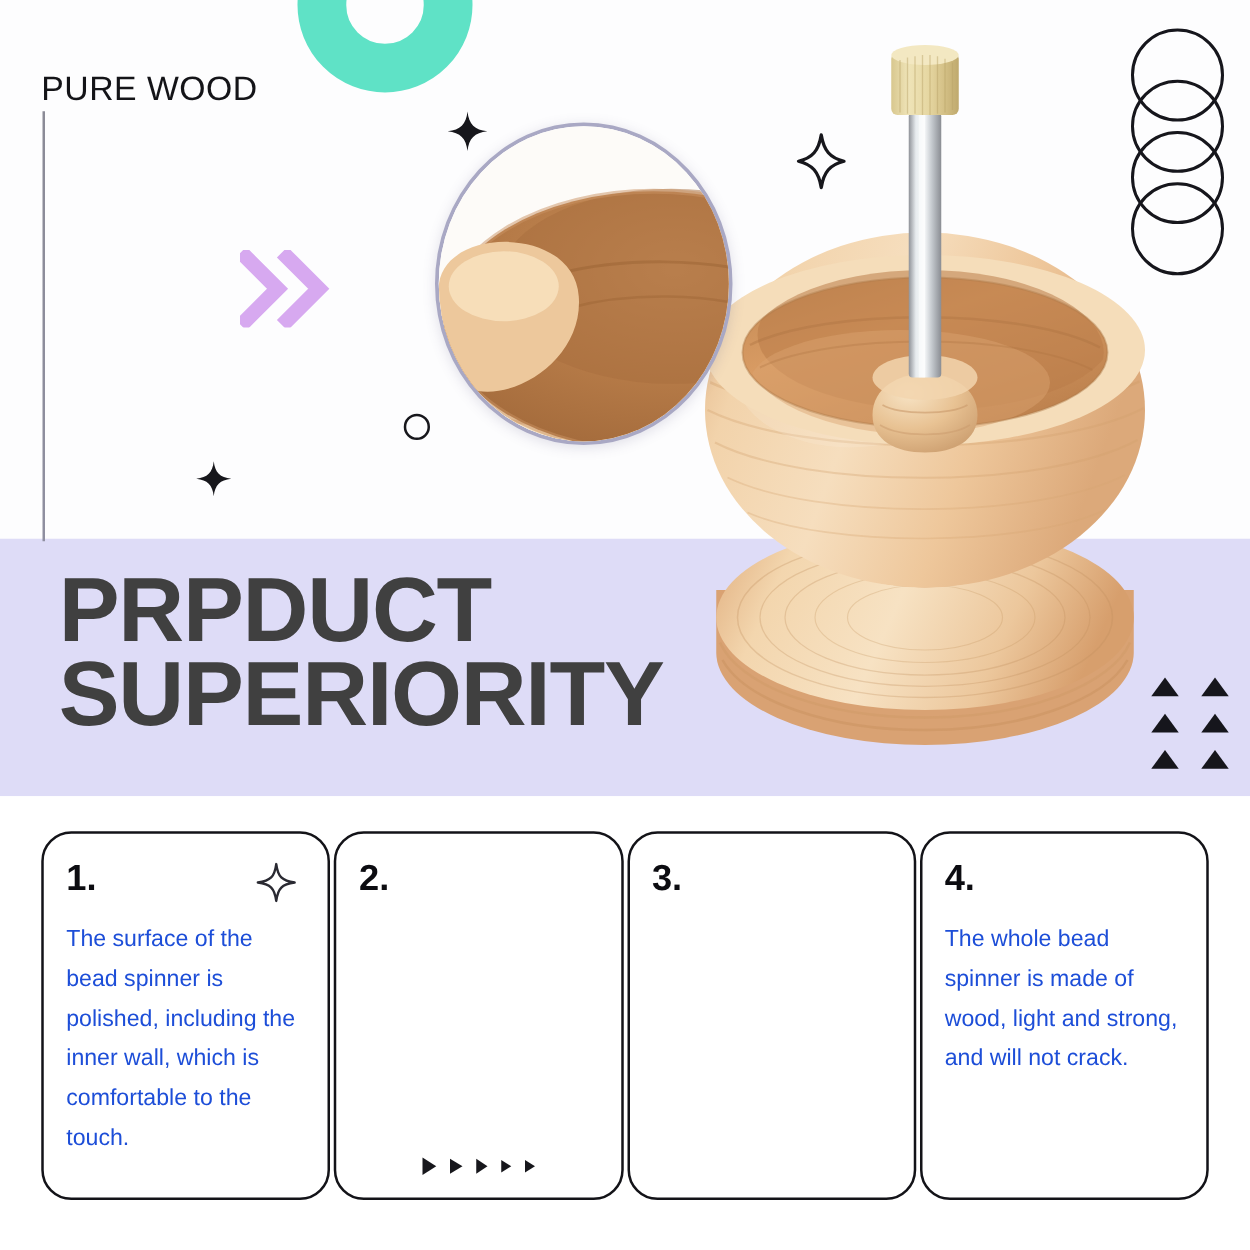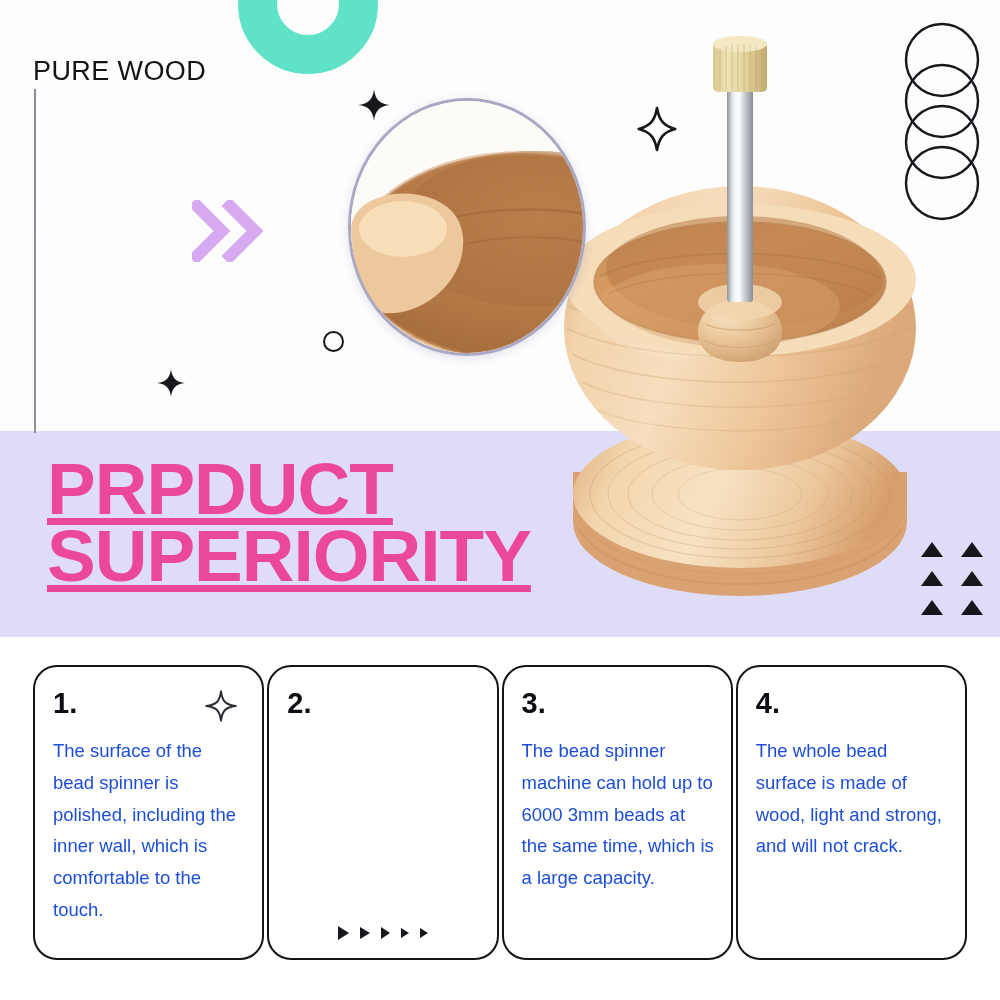"PRPDUCT" .headline { color: #ec4899 -> #404040; text-decoration: underline -> none }
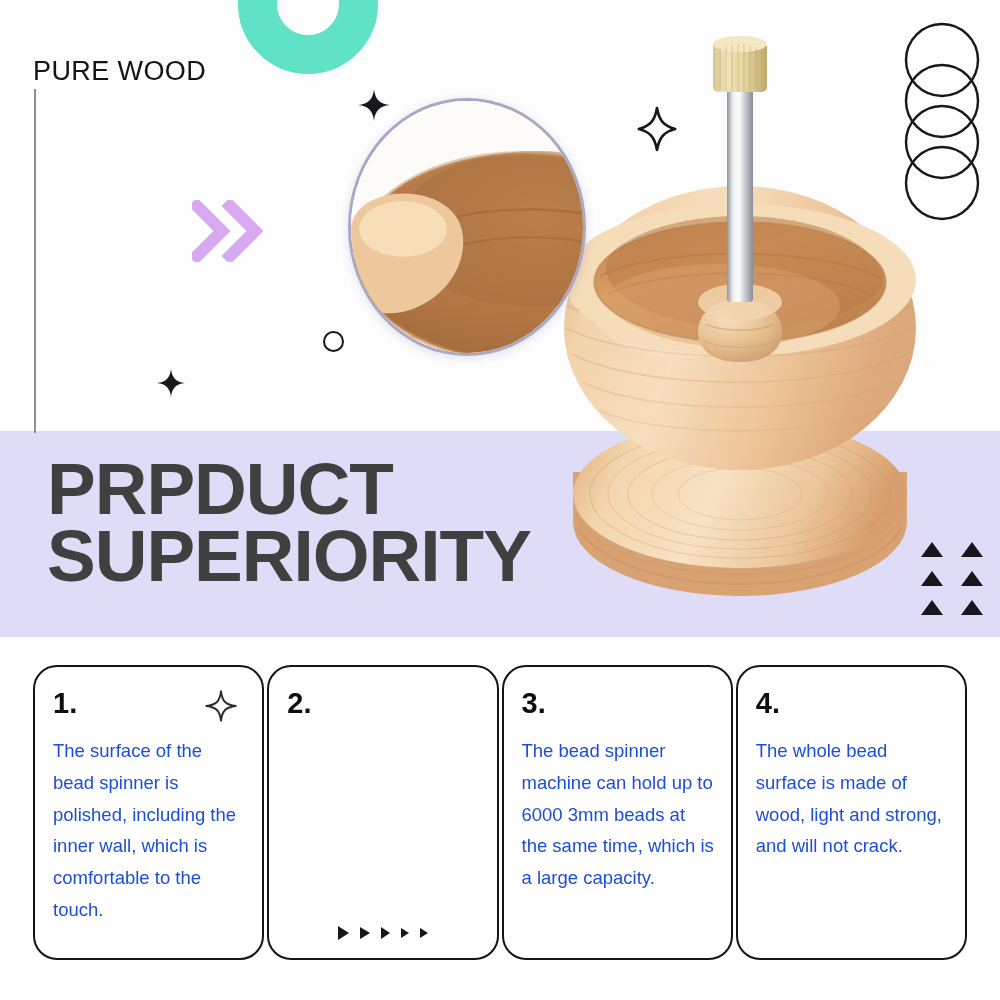"The bead spinner machine can" div.card-text { html: <div>The bead spinner machine can hold up to 6000 3mm beads at the same time, which is a large capacity.</div> -> none }
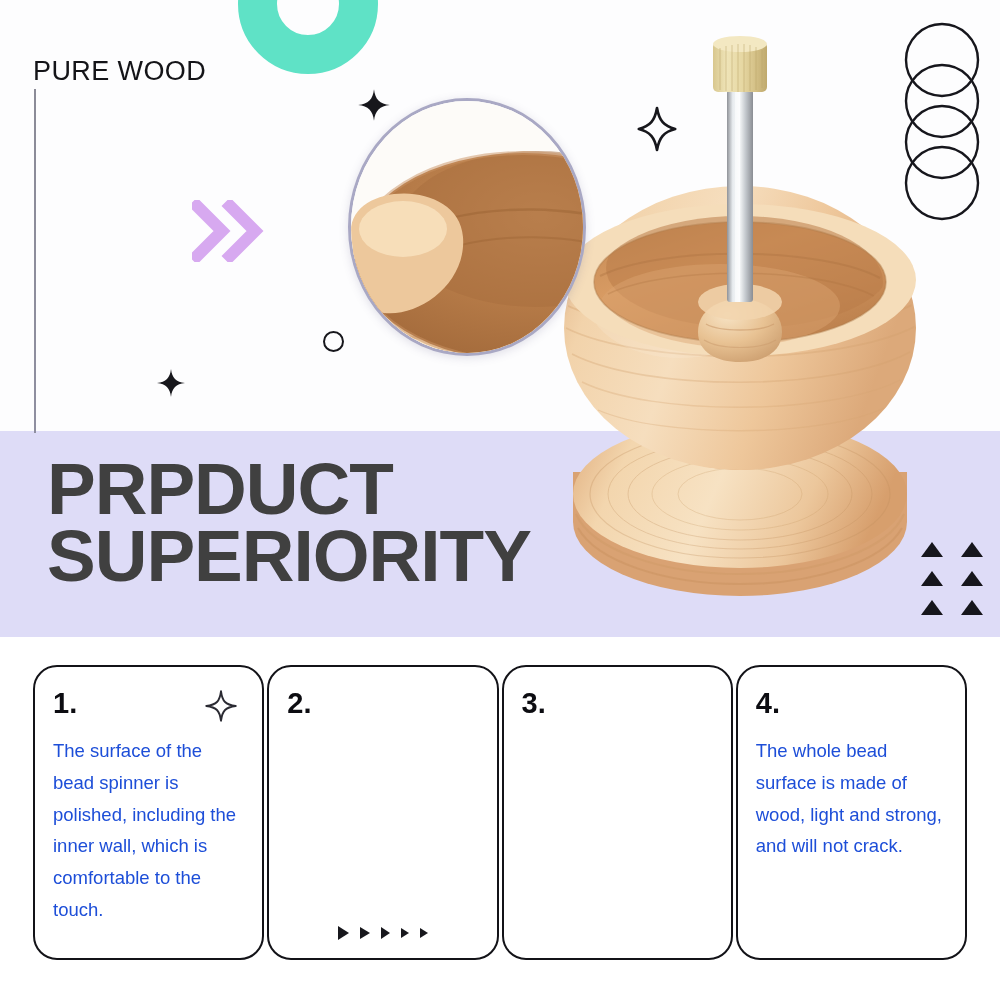"The whole bead surface is" div.card-text { text: surface -> spinner }
